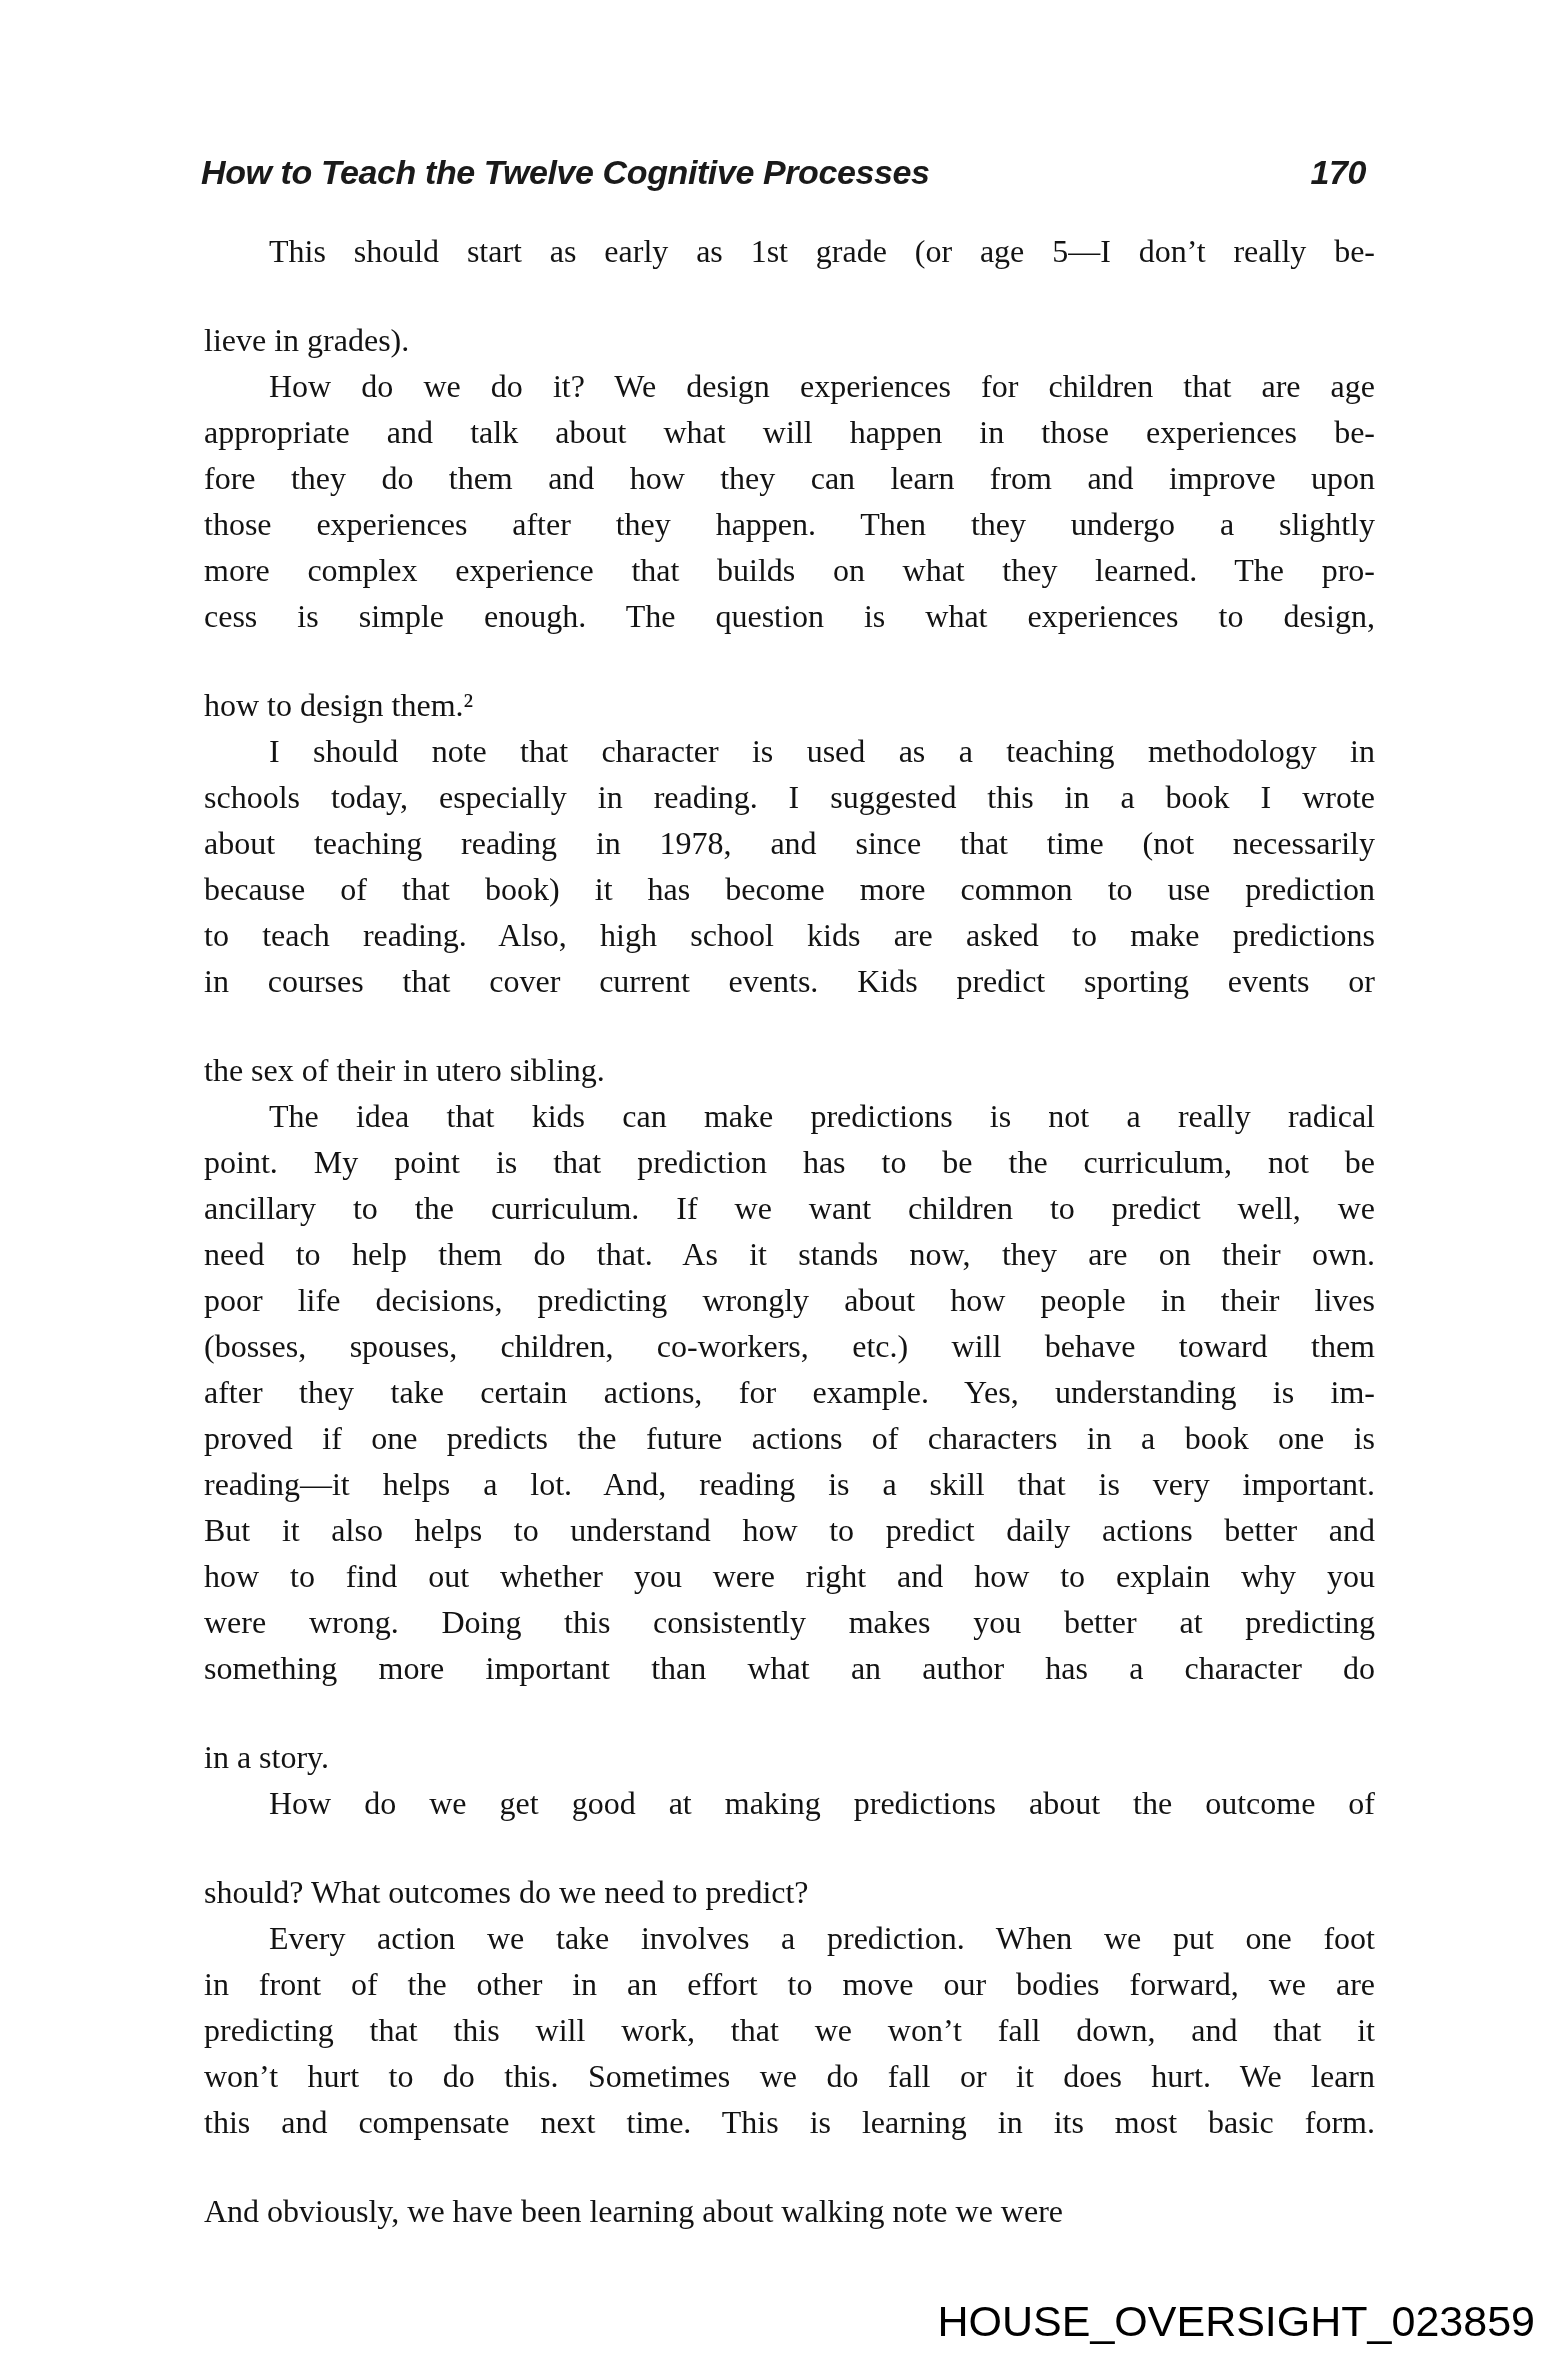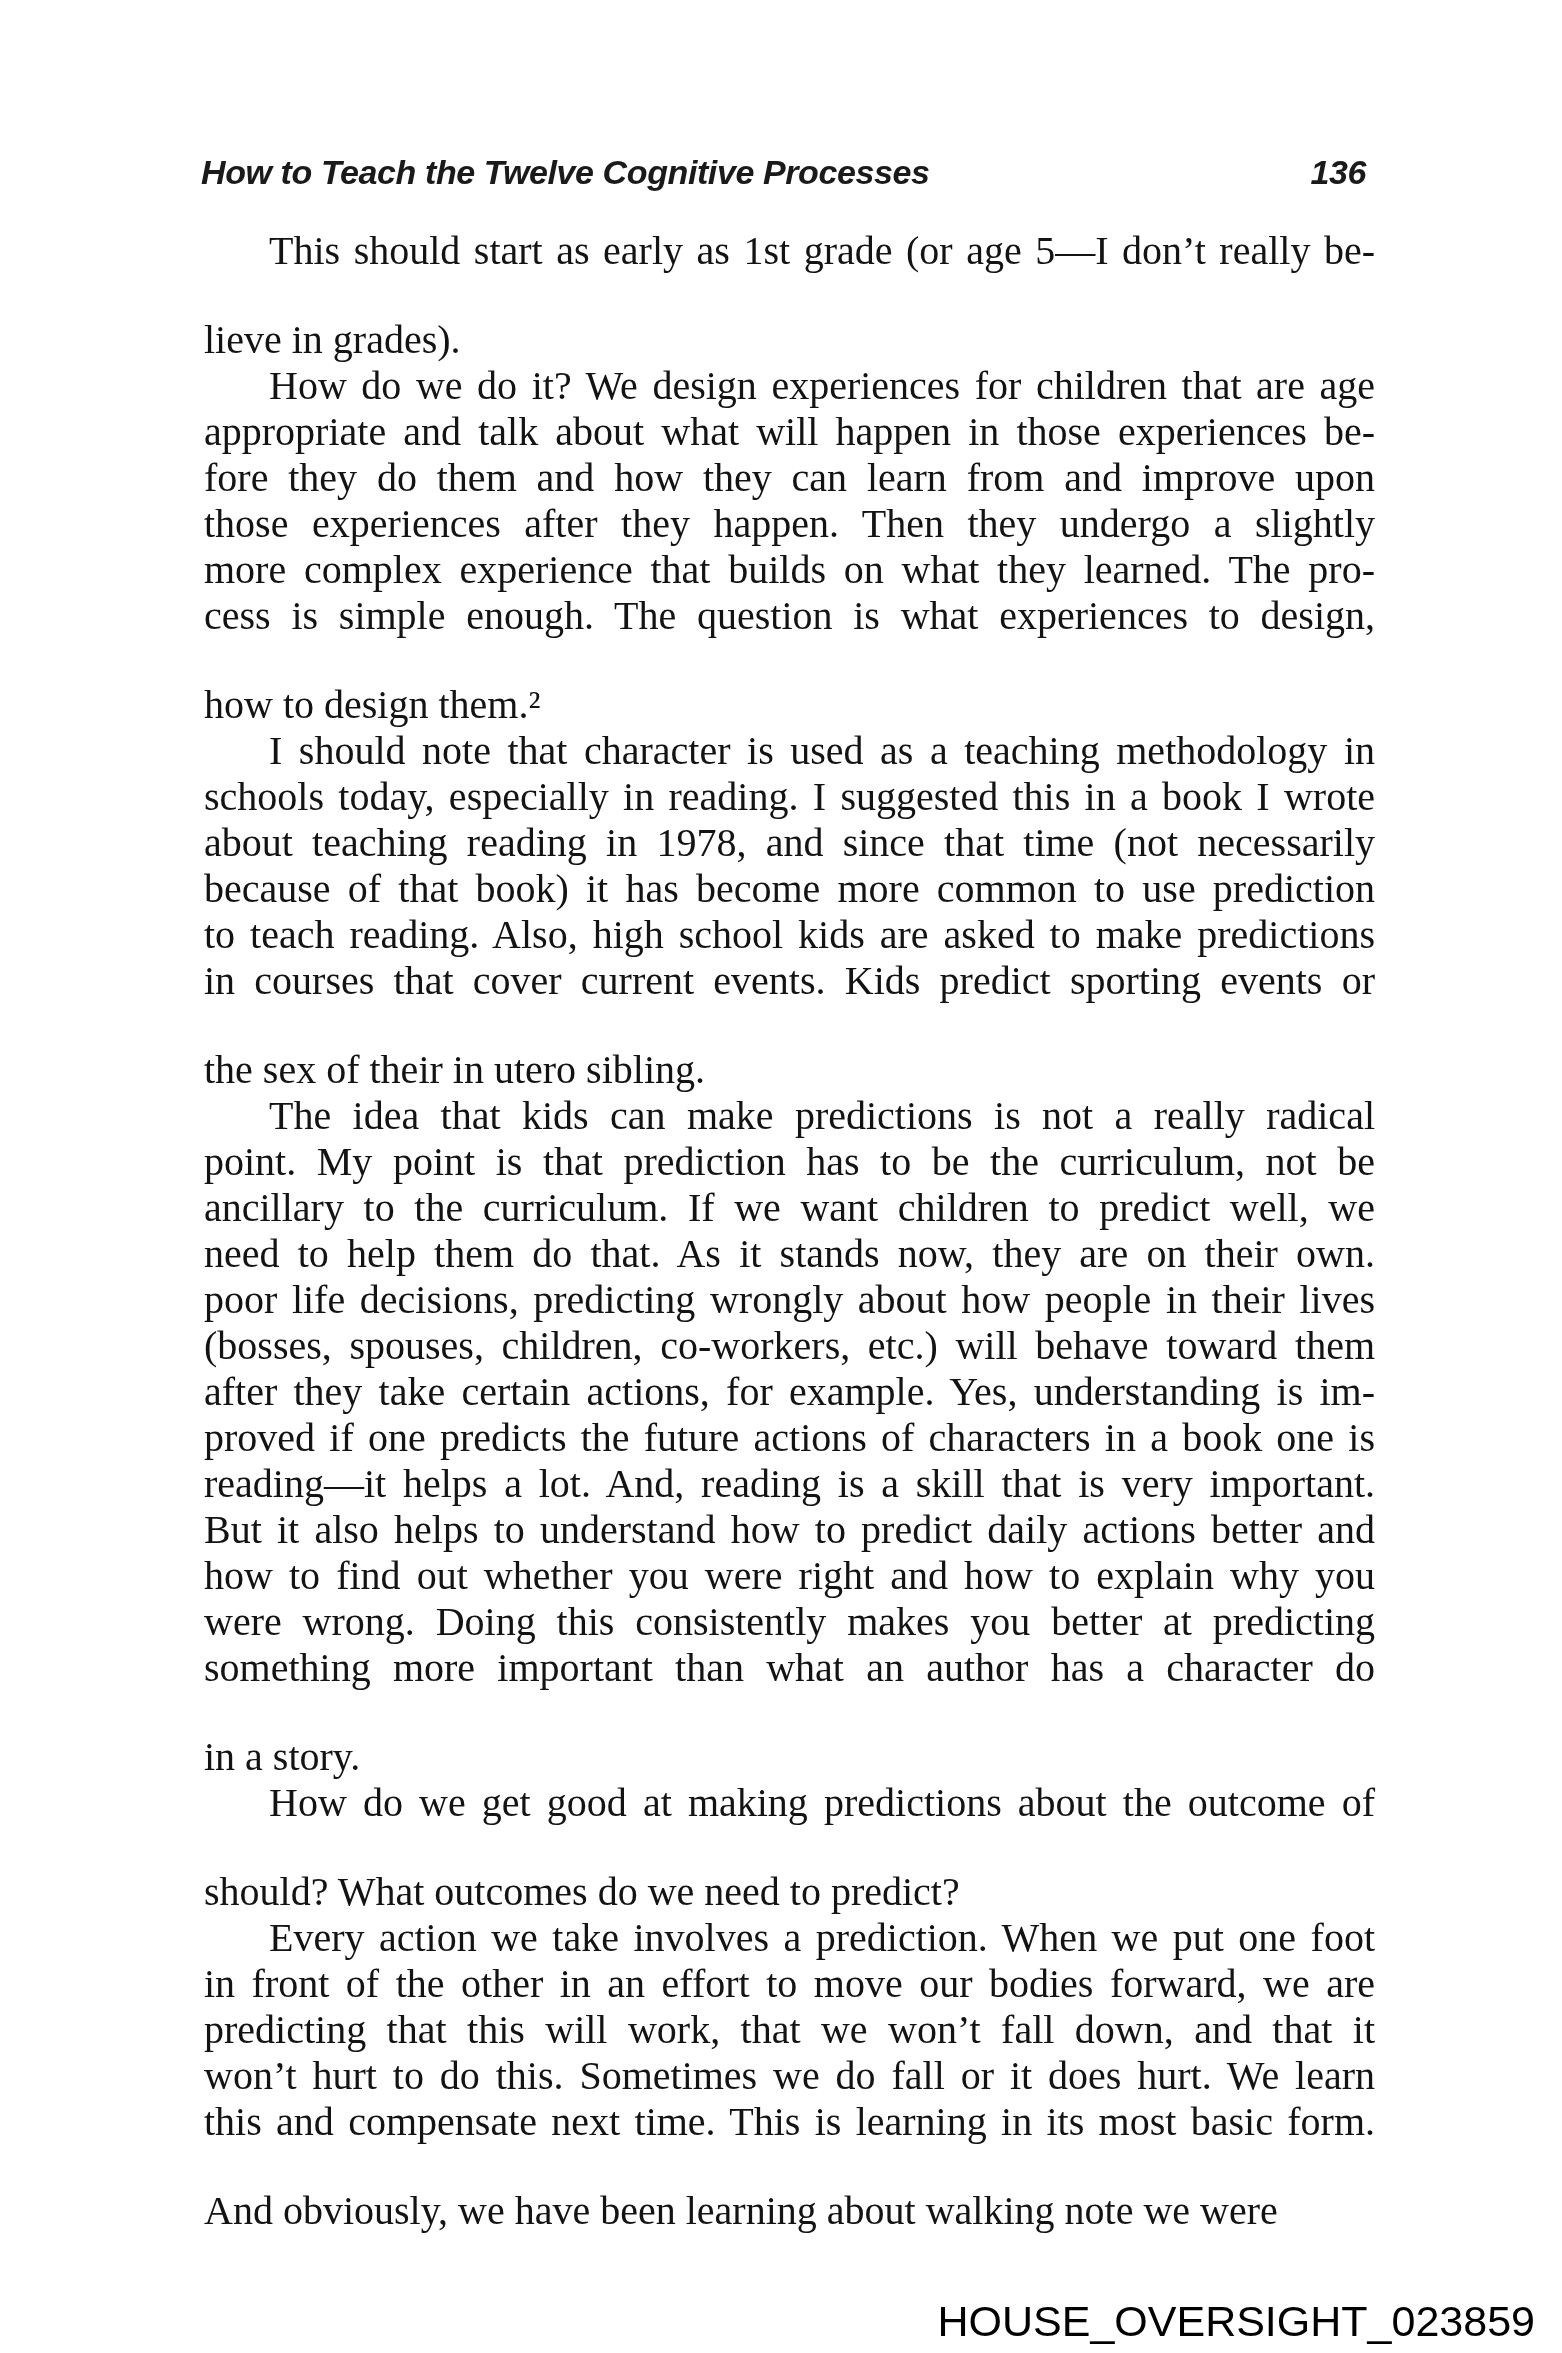"136" span { text: 136 -> 170 }
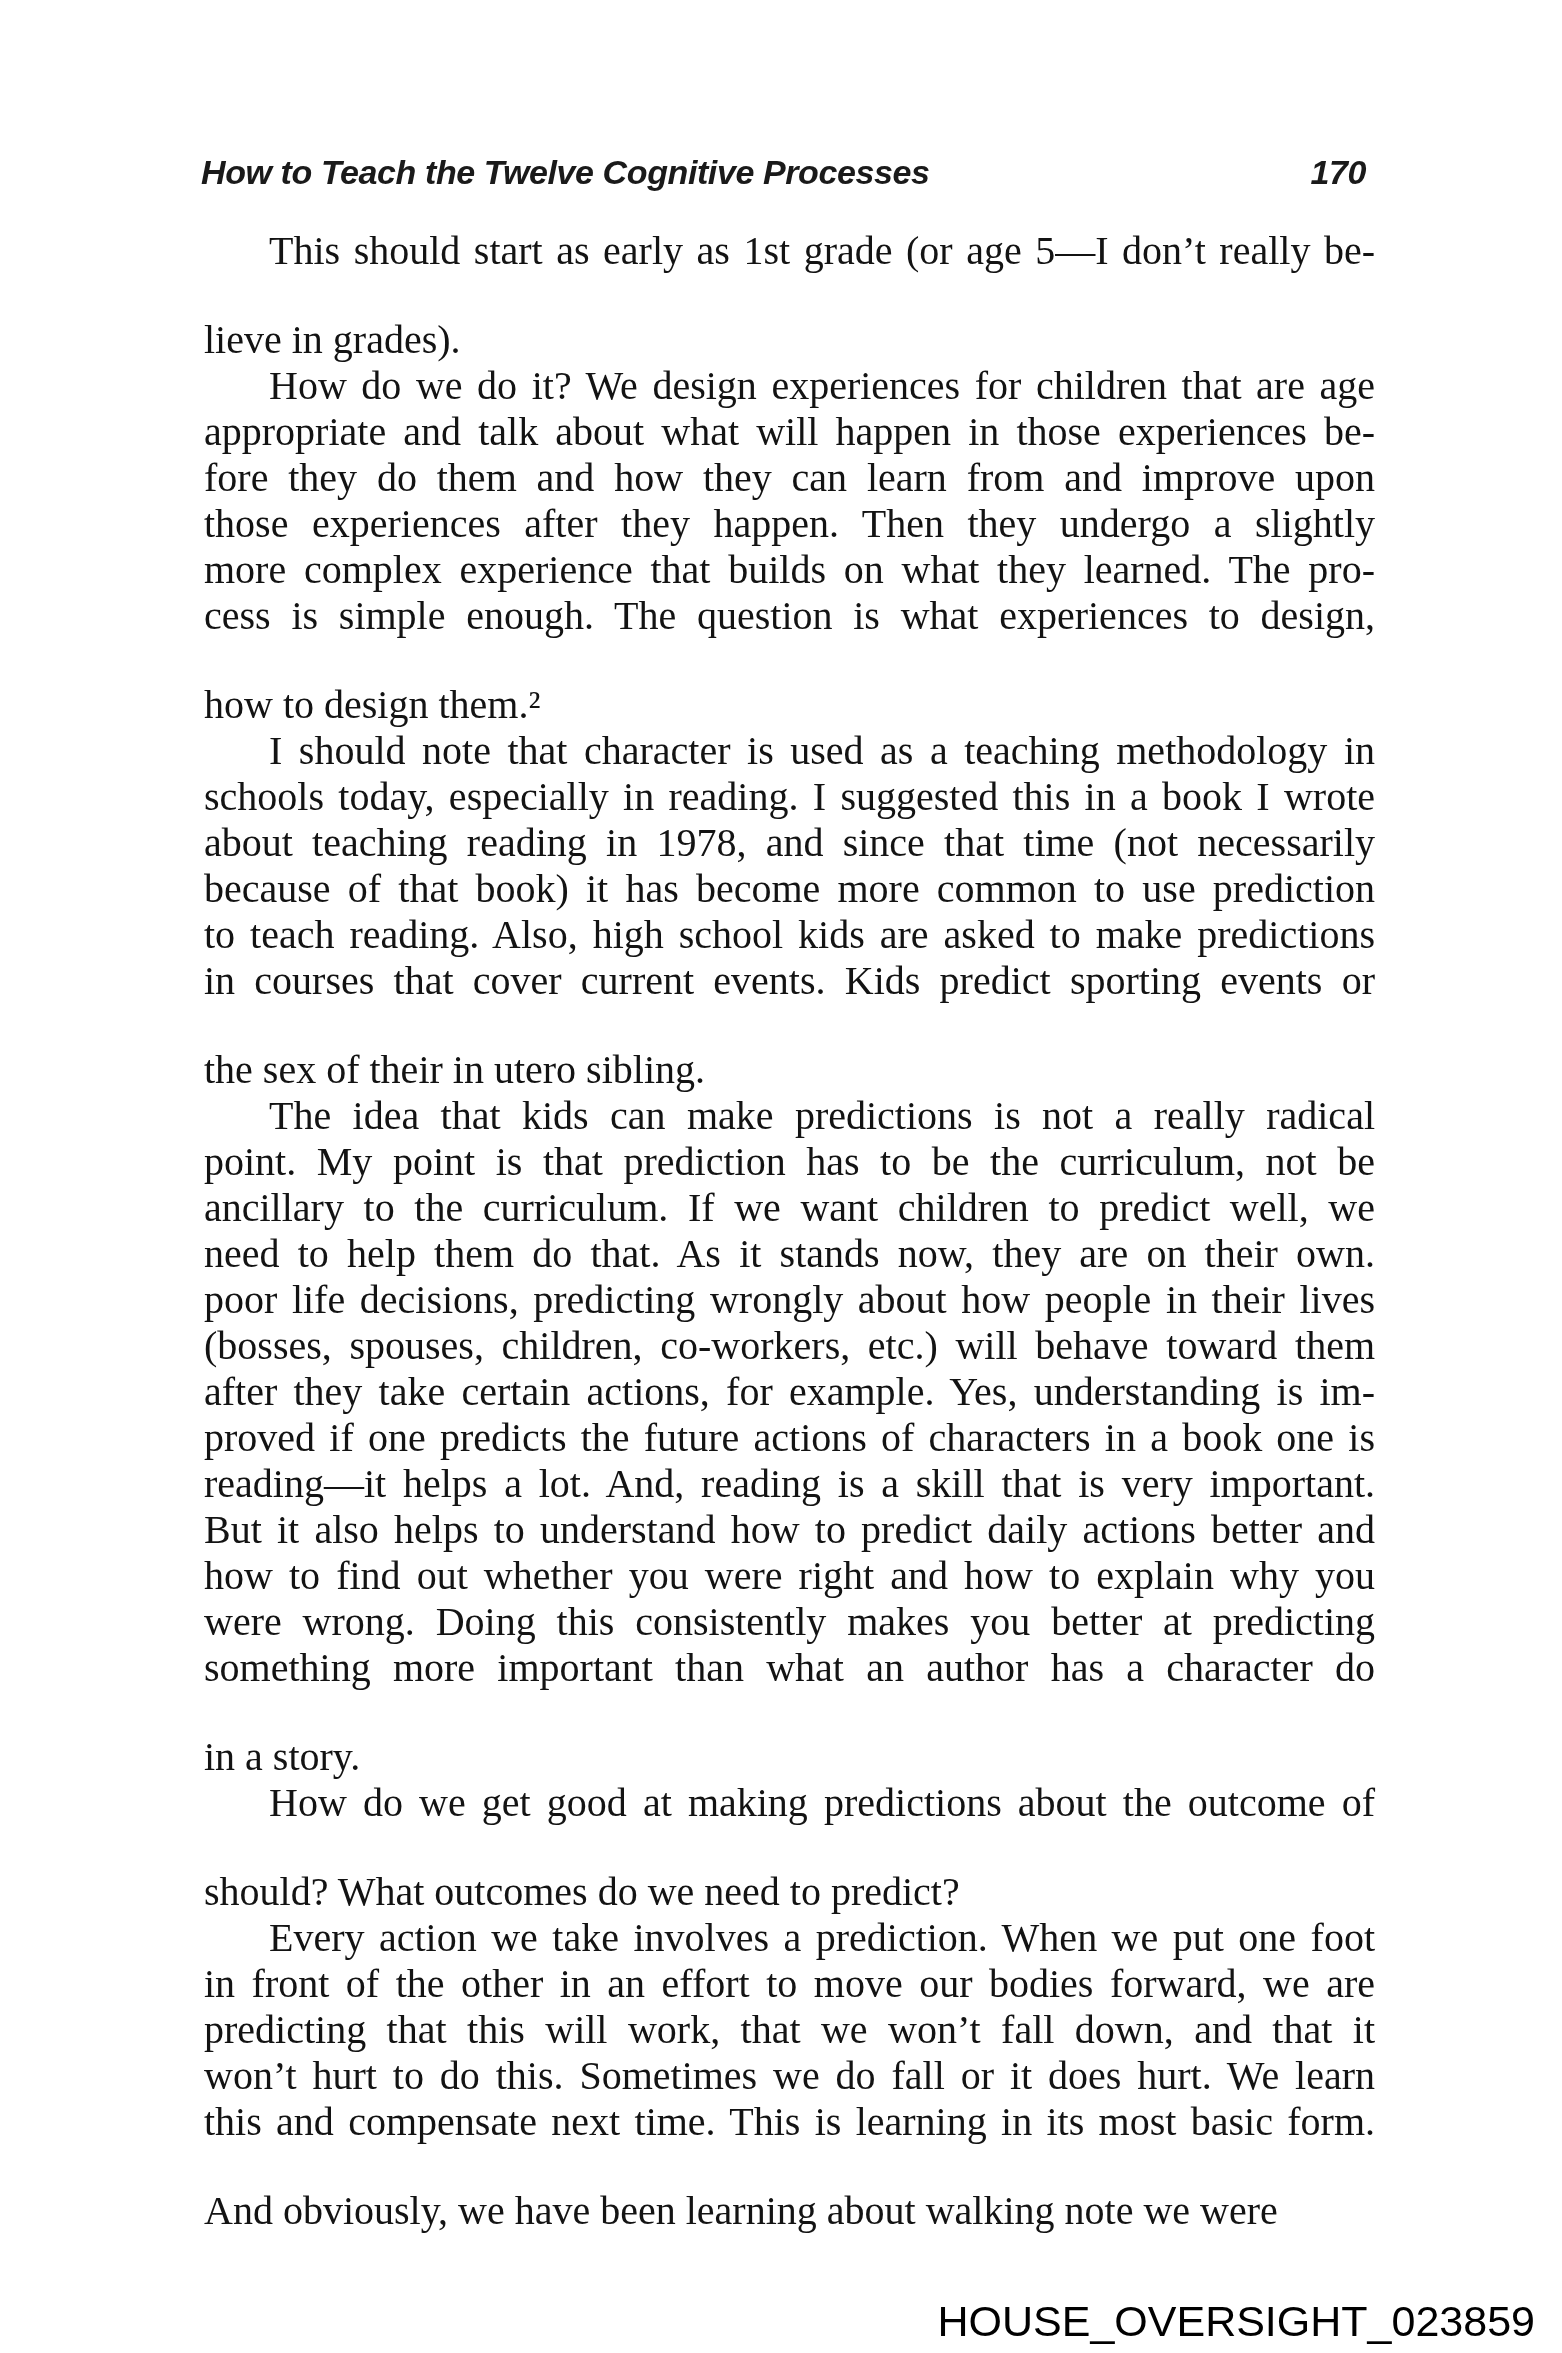"This should start as early" .body-text { font-size: 40px -> 32px }
